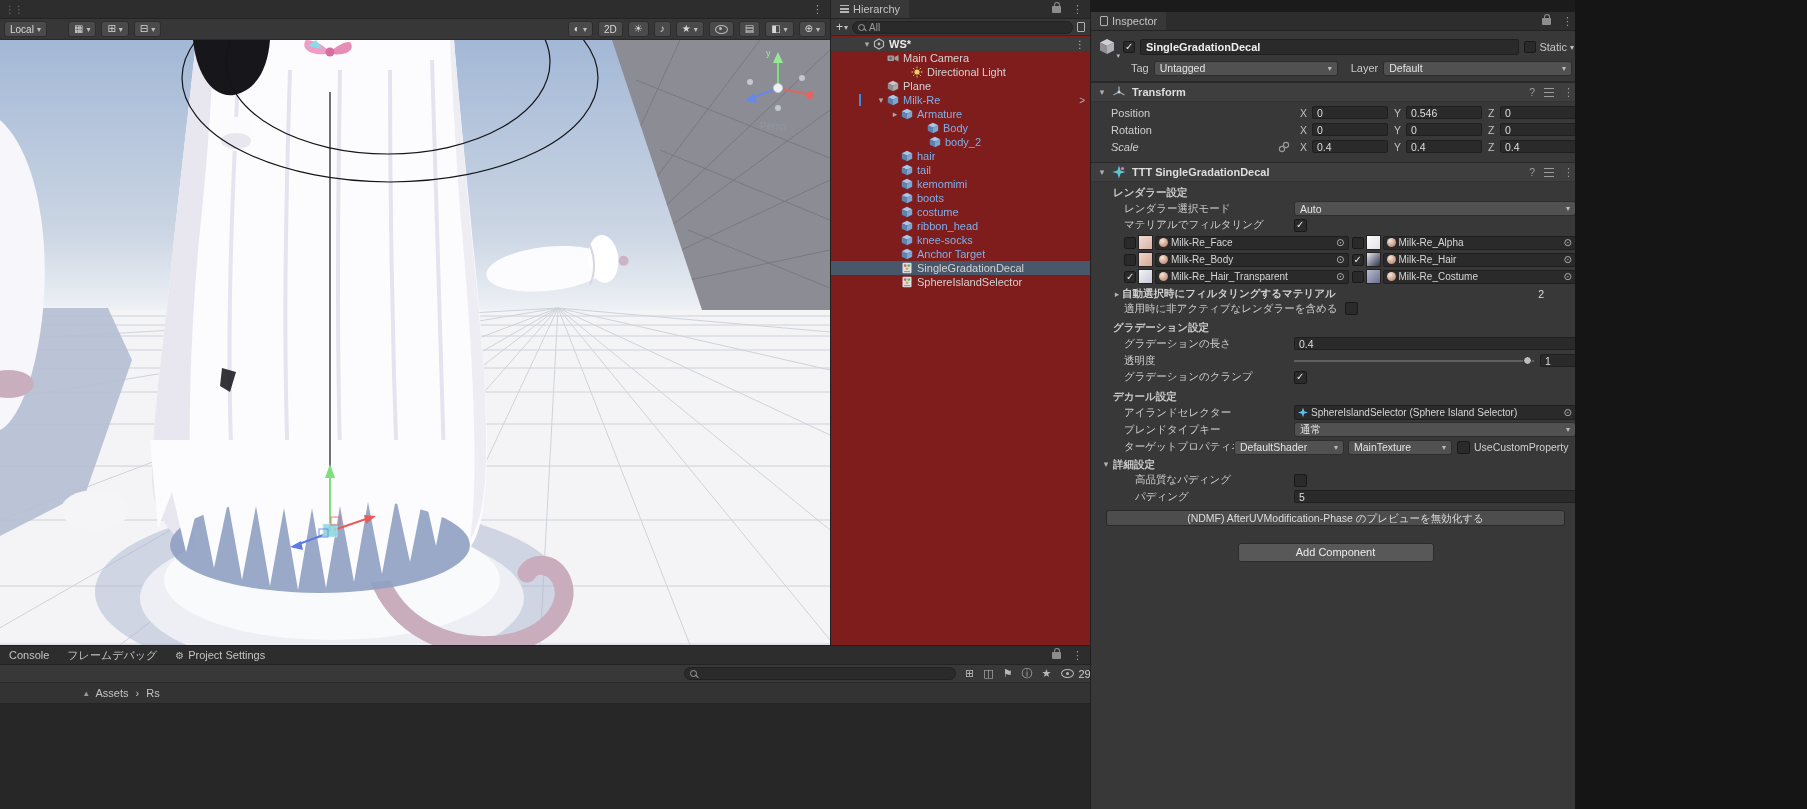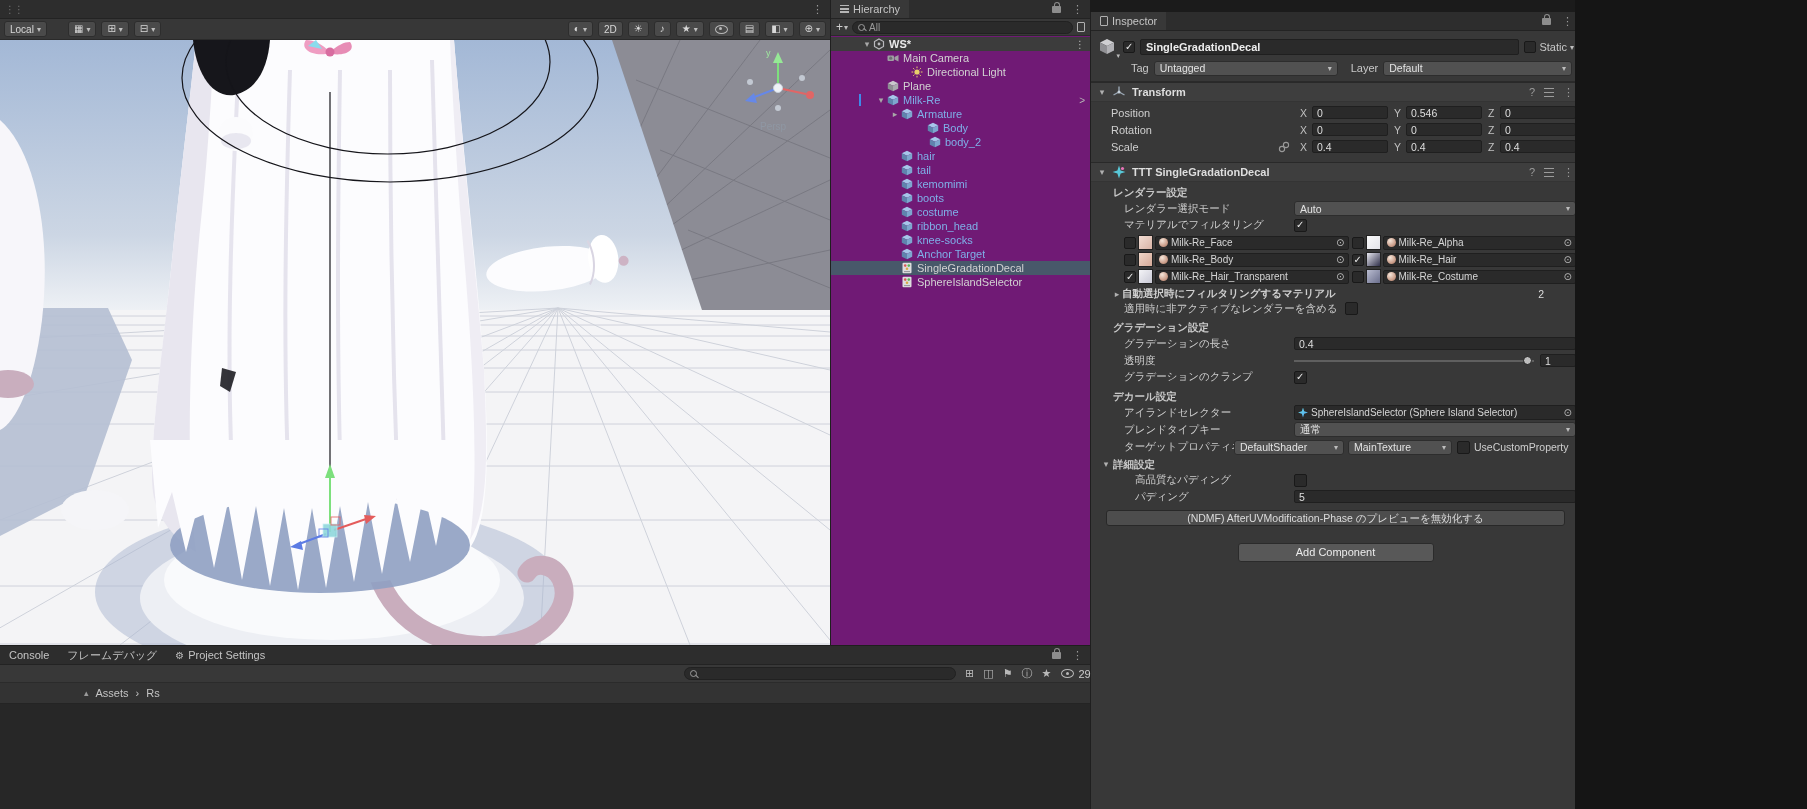"Hierarchy" #hierarchy { background: #701a75 -> #7f1d1d }
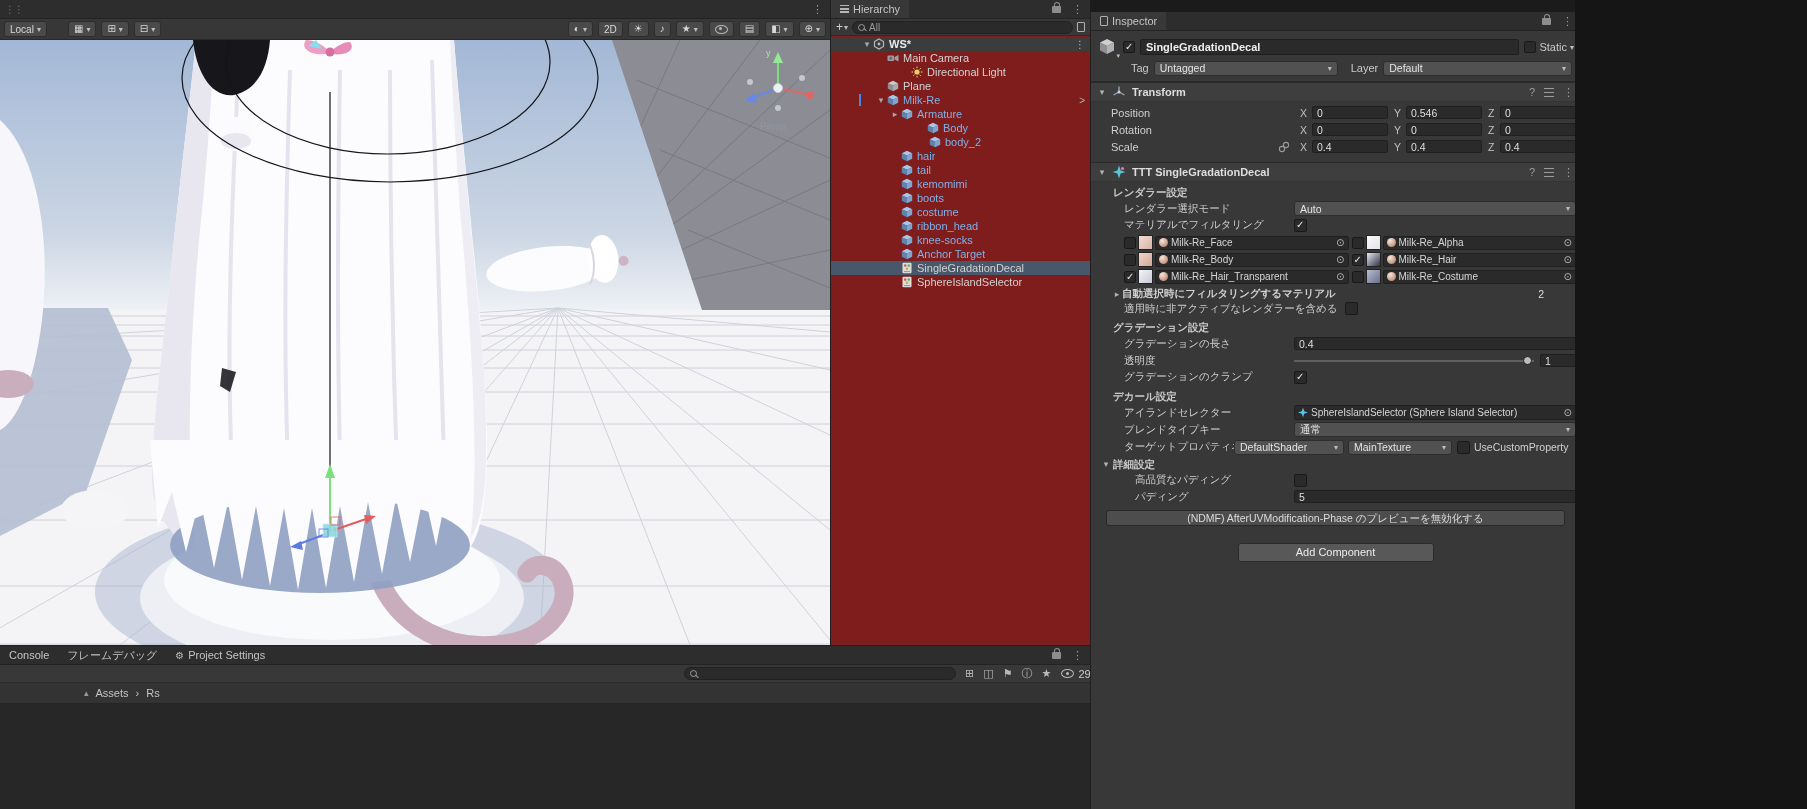"Scale" .t-label.with-link { font-style: none -> italic }
